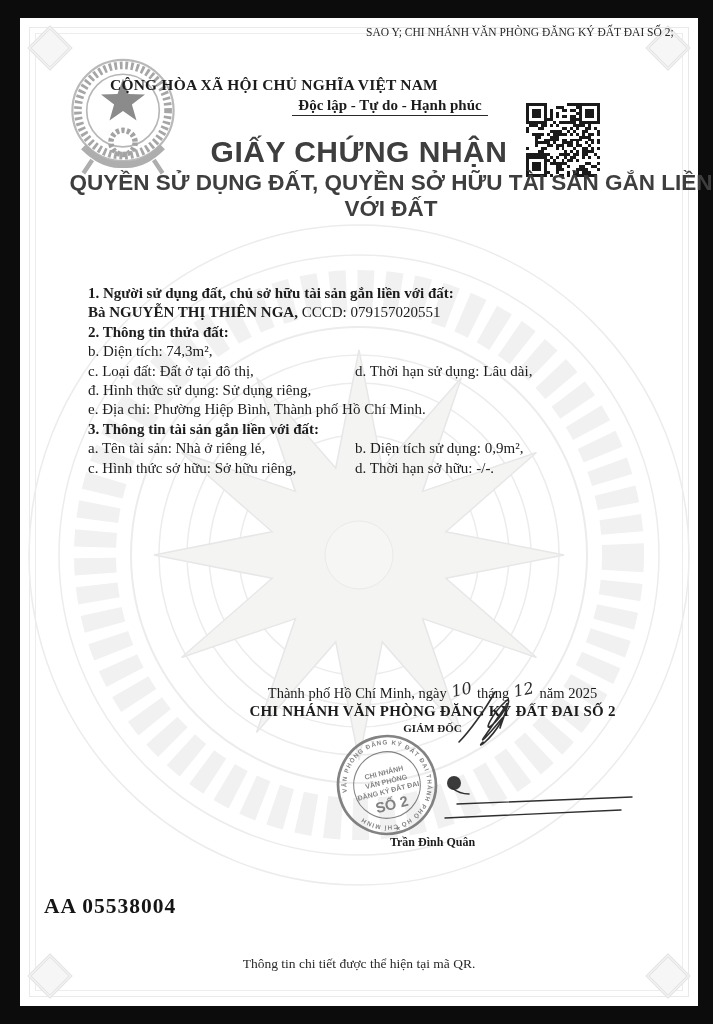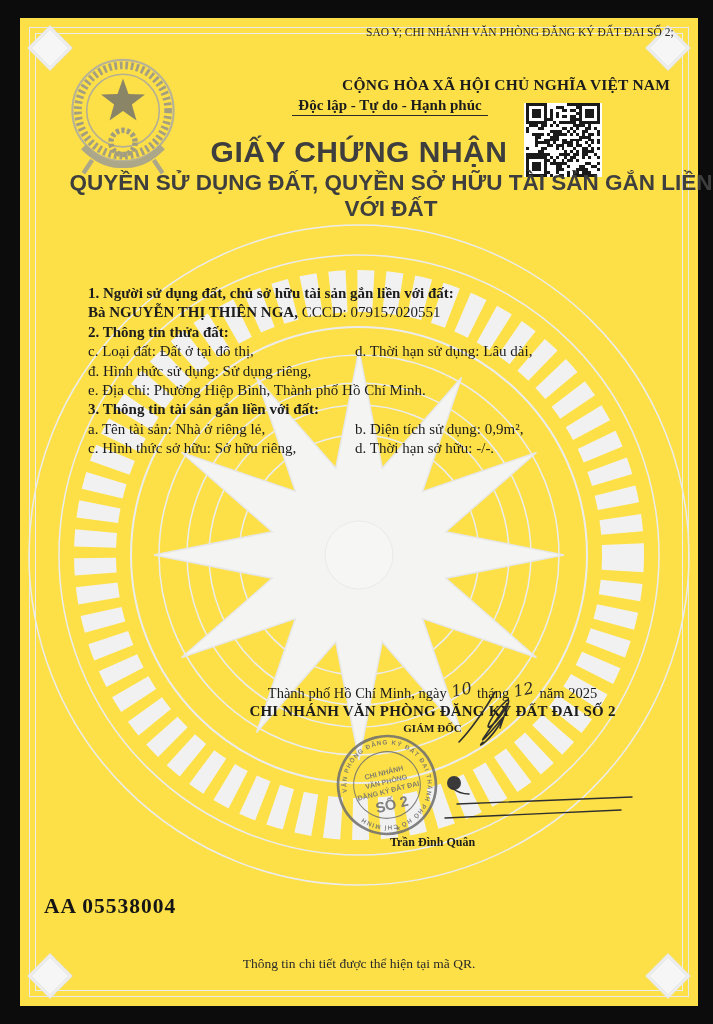"SAO Y; CHI NHÁNH VĂN" .paper { background: #fde047 -> #ffffff }
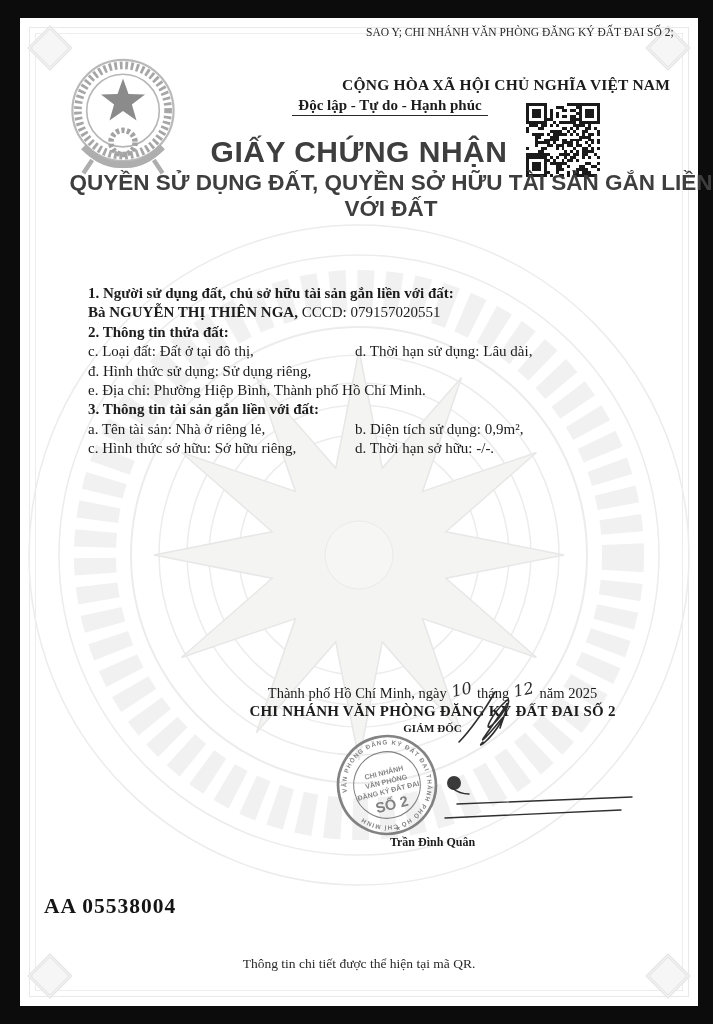"CỘNG HÒA XÃ HỘI CHỦ" .nat-title { text-align: right -> left }
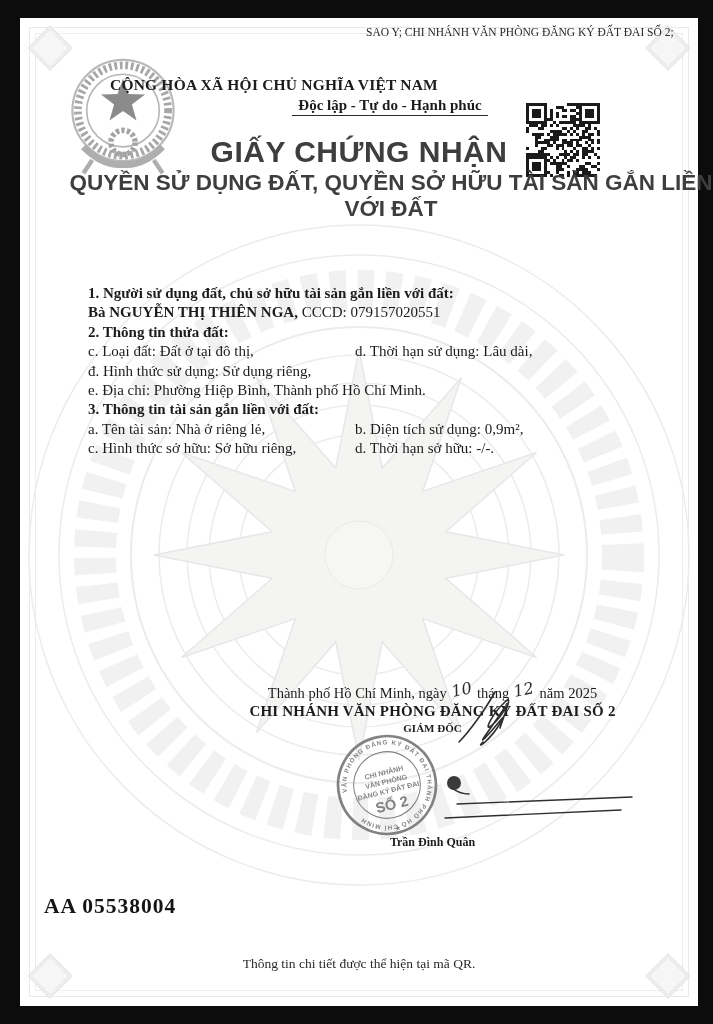"b. Diện tích: 74,3m²," span { html: none -> <span>b. Diện tích: 74,3m²,</span> }
